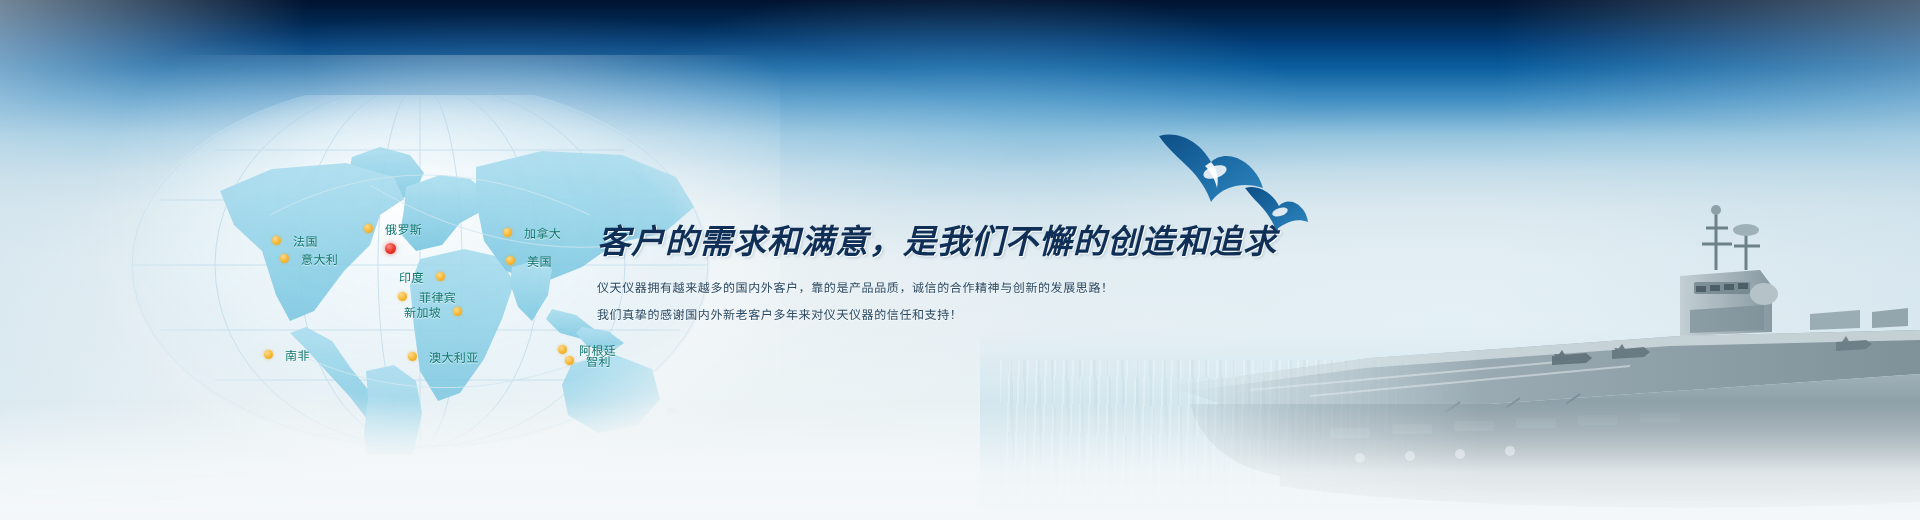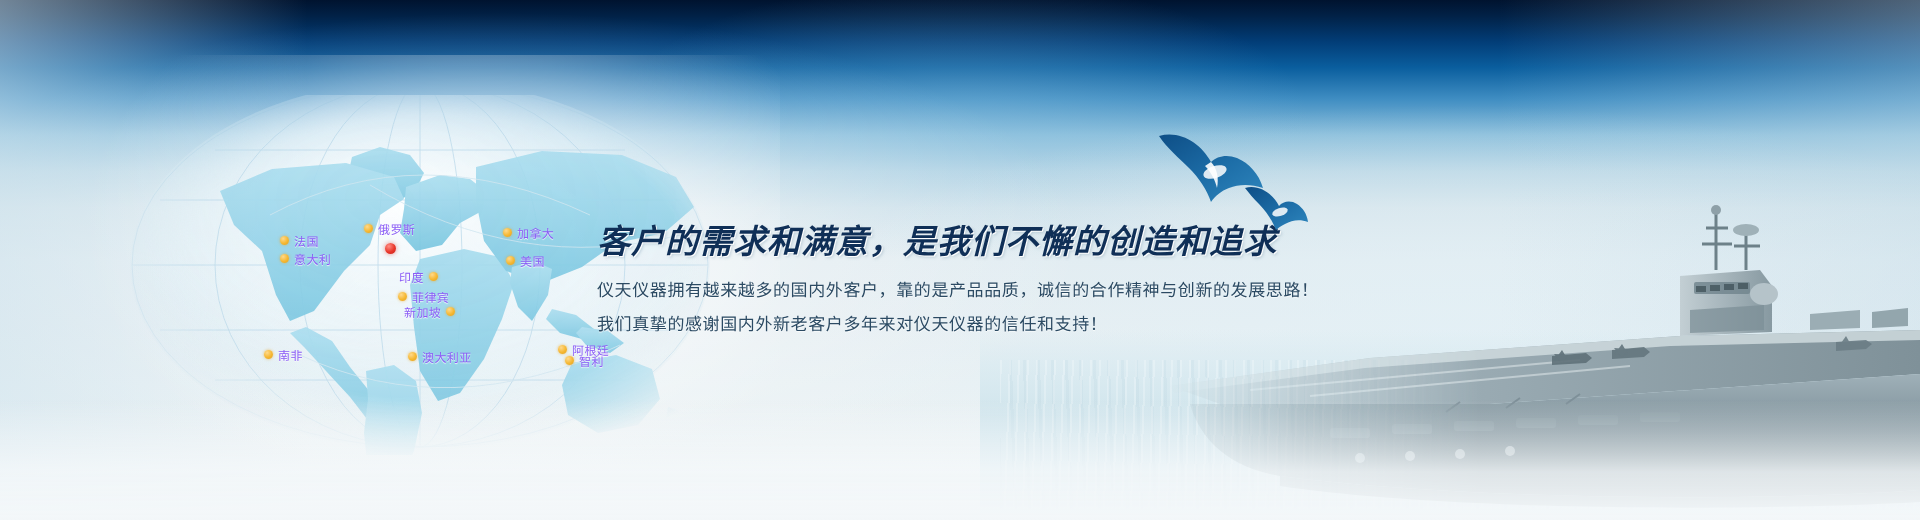"俄罗斯" .pin { color: #8b5cf6 -> #0f766e; gap: 5px -> 12px }
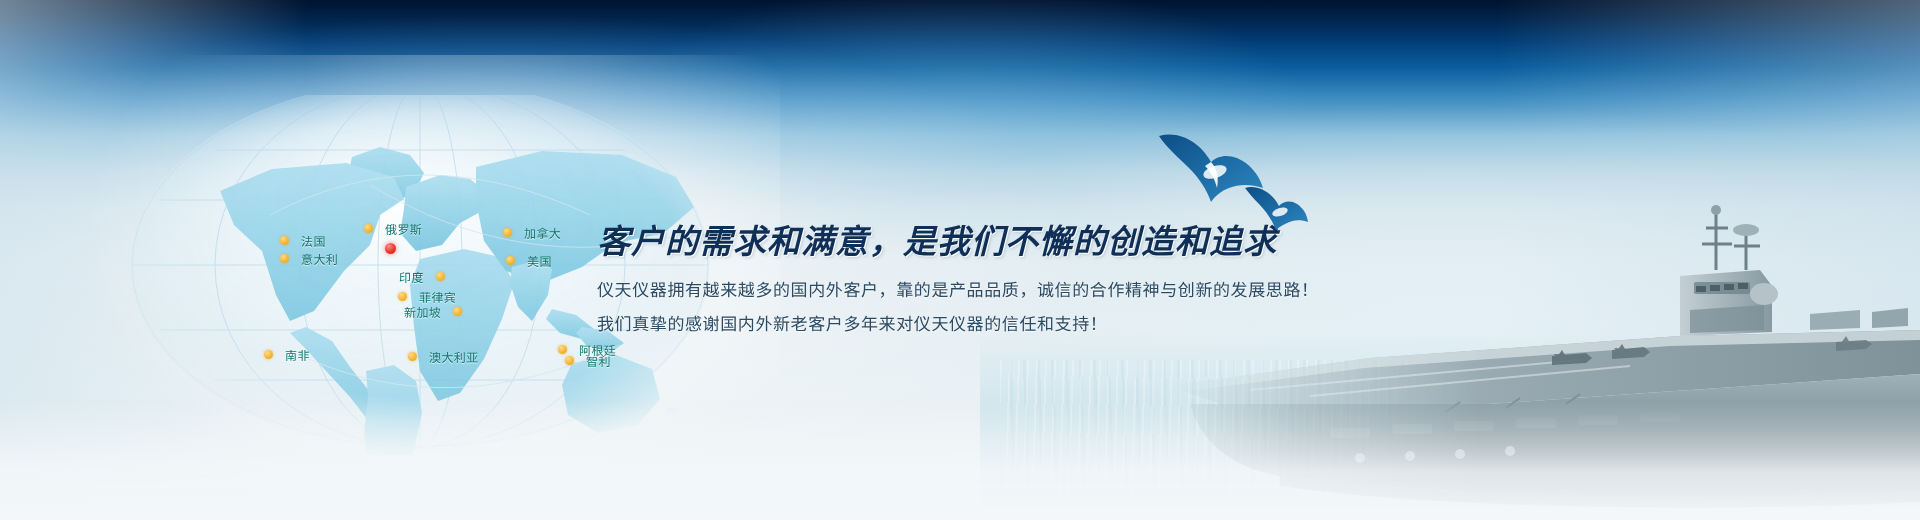"法国" div.pin { left: 280px -> 272px }
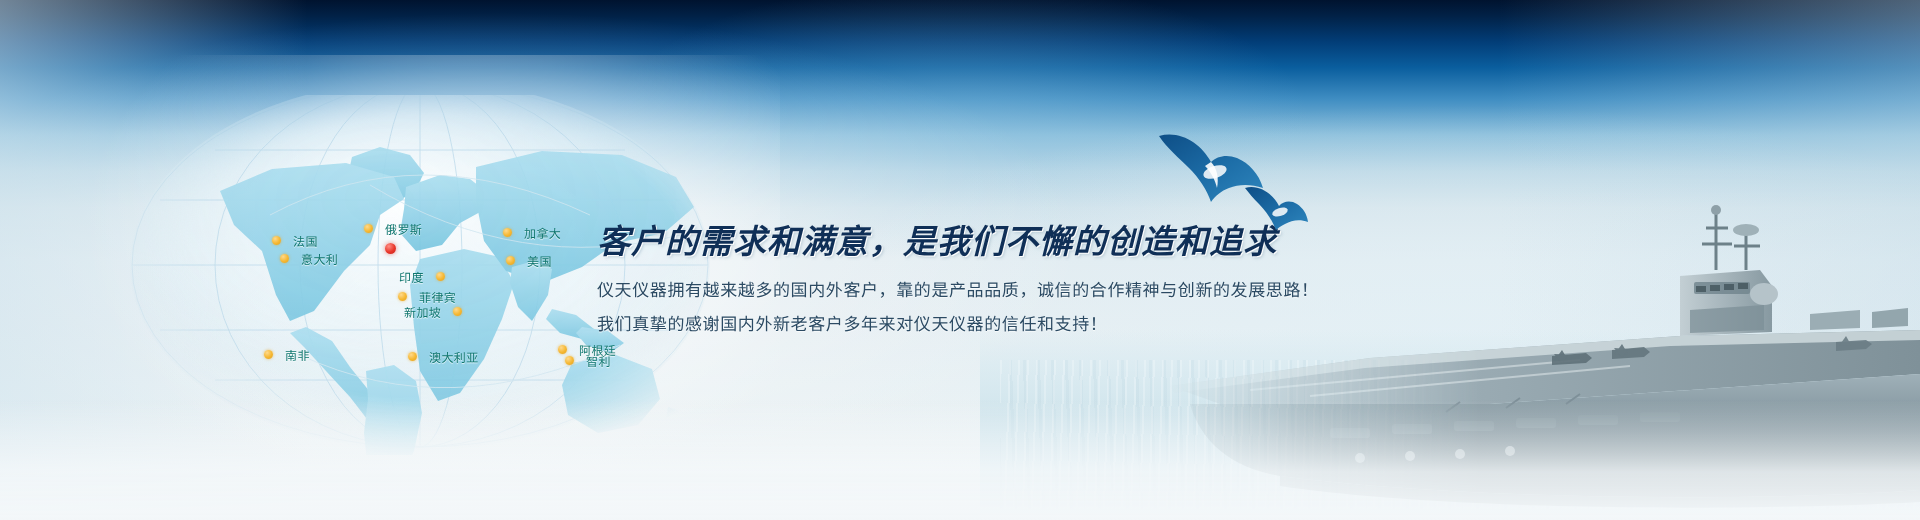"仪天仪器拥有越来越多的国内外客户，靠的是产品品质，诚信的合作精神与创新的发展思路" .subline { font-size: 17px -> 12px }
